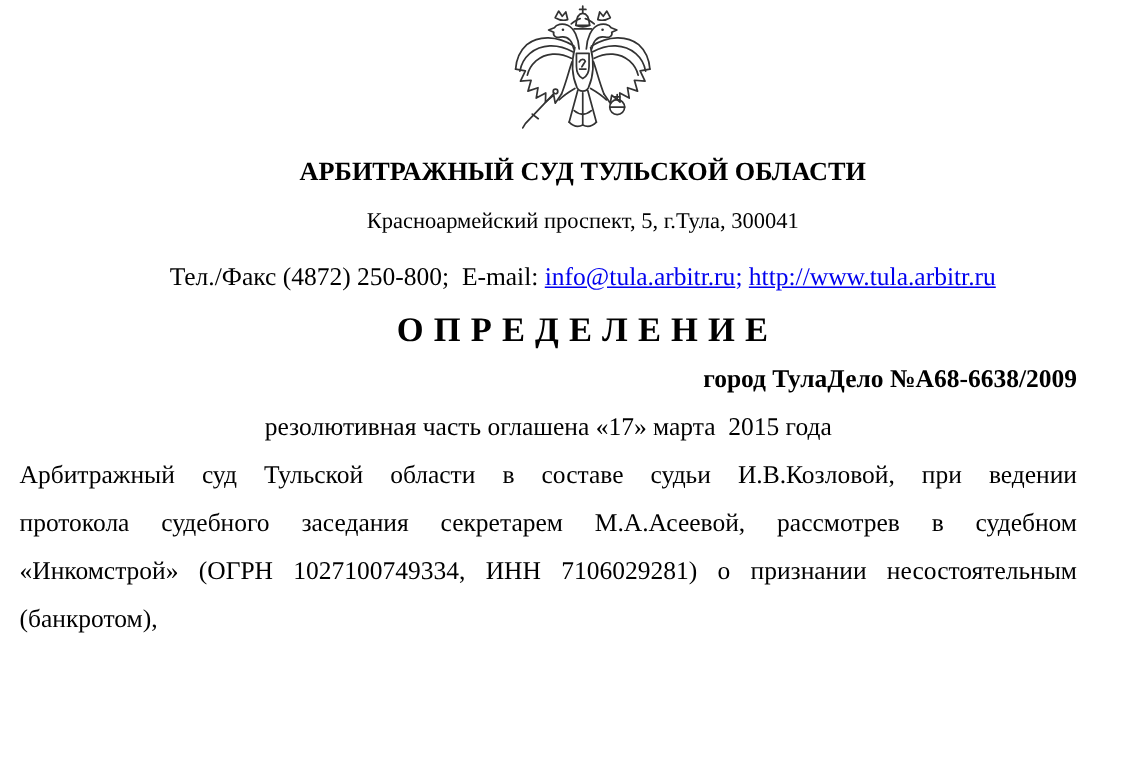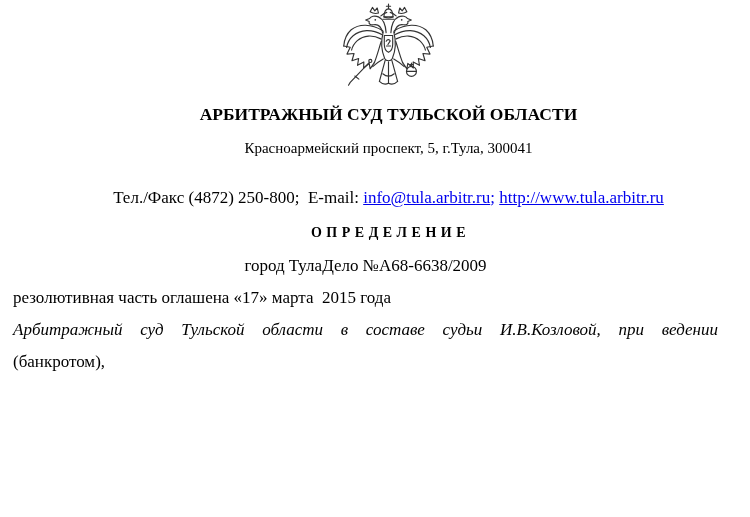"Тел./Факс (4872) 250-800; E-mail:" .contacts-line { margin-top: 30px -> 17px }
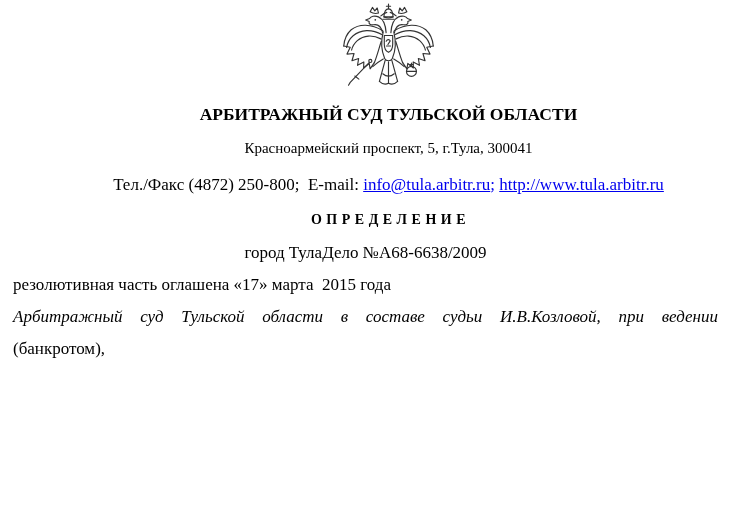"О П Р Е Д" .doc-title { font-size: 14px -> 23px }
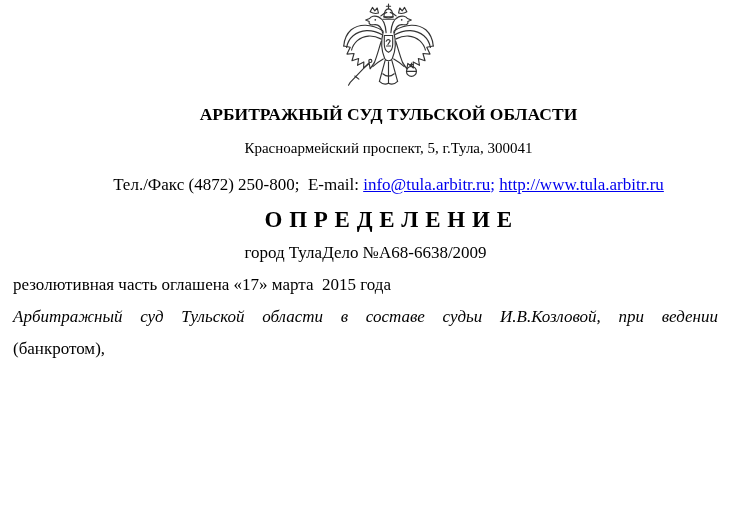"город Тула" .meta-row { font-weight: none -> bold; justify-content: center -> flex-end }
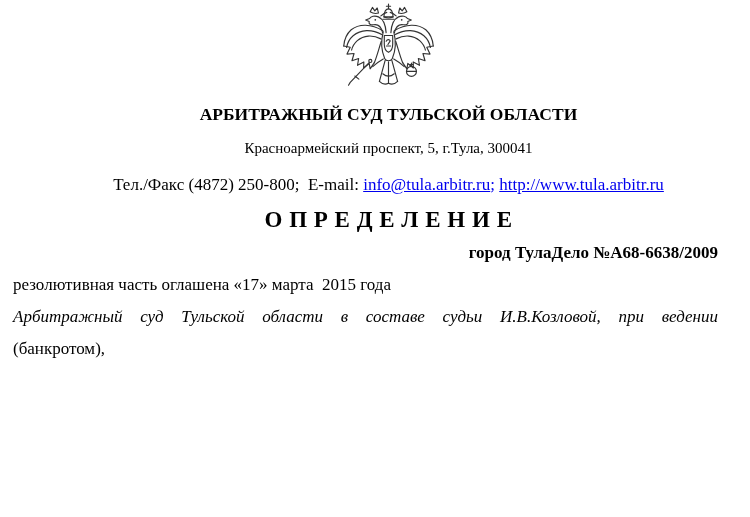"резолютивная часть оглашена «17» марта" .meta-line { text-align: none -> center }
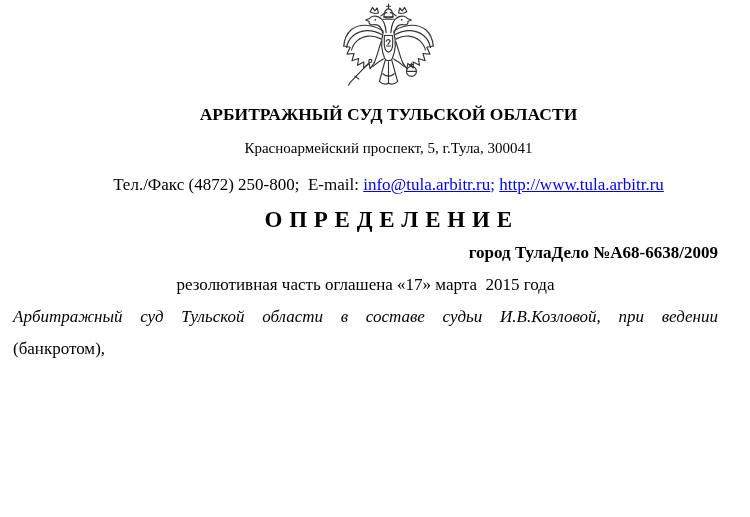"Арбитражный суд Тульской области в" .jline { font-style: italic -> none }
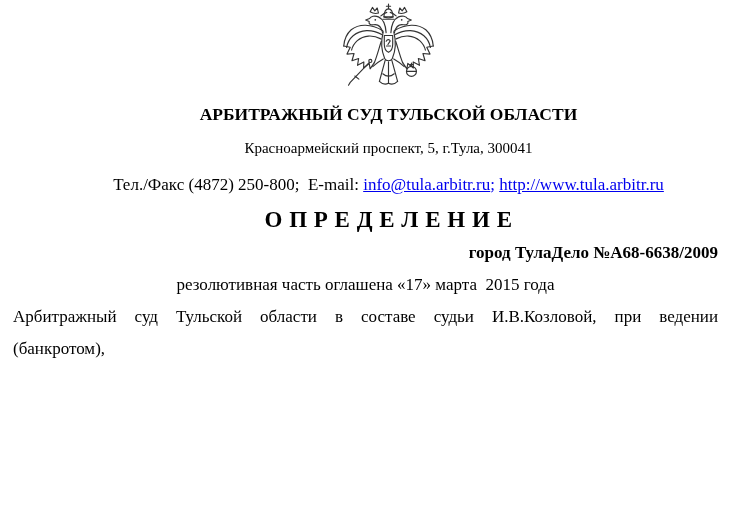"протокола судебного заседания секретарем" div.jline { html: none -> <div>протокола судебного заседания секретарем М.А.Асеевой, рассмотрев в судебном</div> }
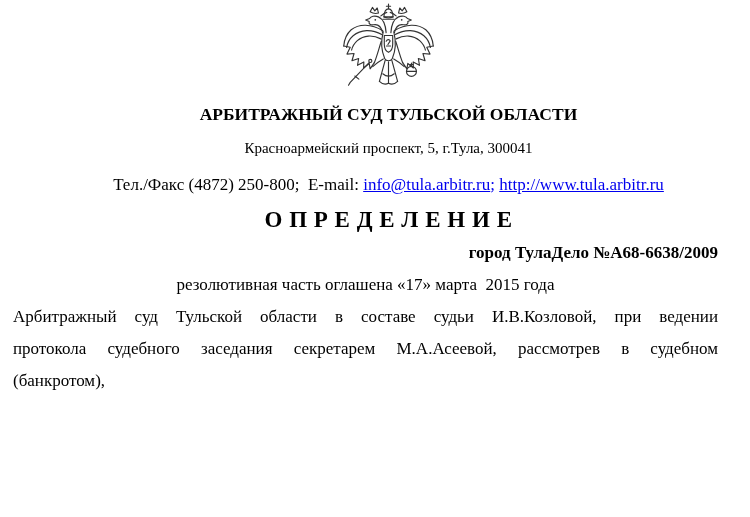"«Инкомстрой» (ОГРН 1027100749334, ИНН" div.jline { html: none -> <div>«Инкомстрой» (ОГРН 1027100749334, ИНН 7106029281) о признании несостоятельным</div> }
